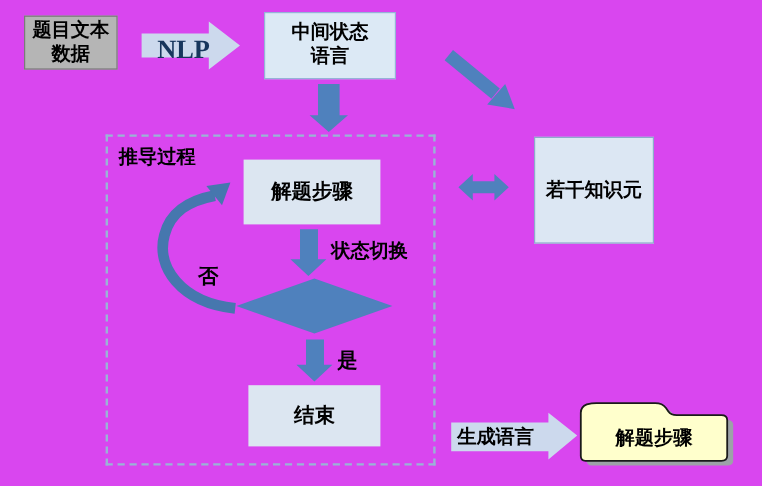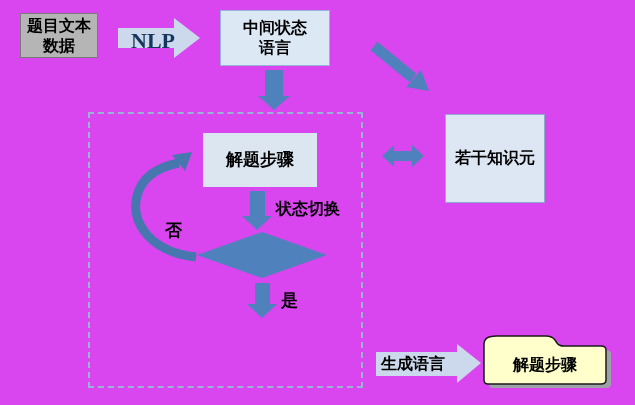"推导过程" div.lbl { html: none -> <div>推导过程</div> }
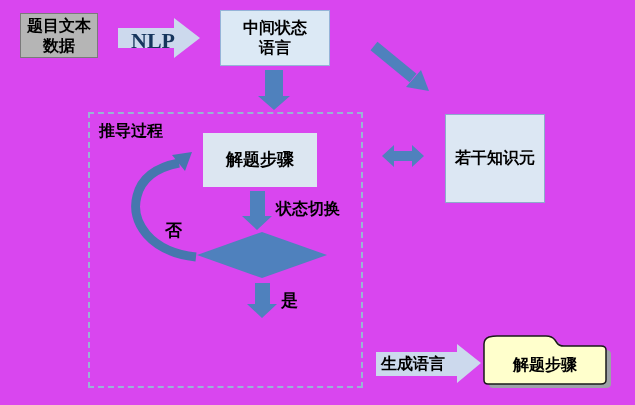"结束" div.box { html: none -> <div>结束</div> }
